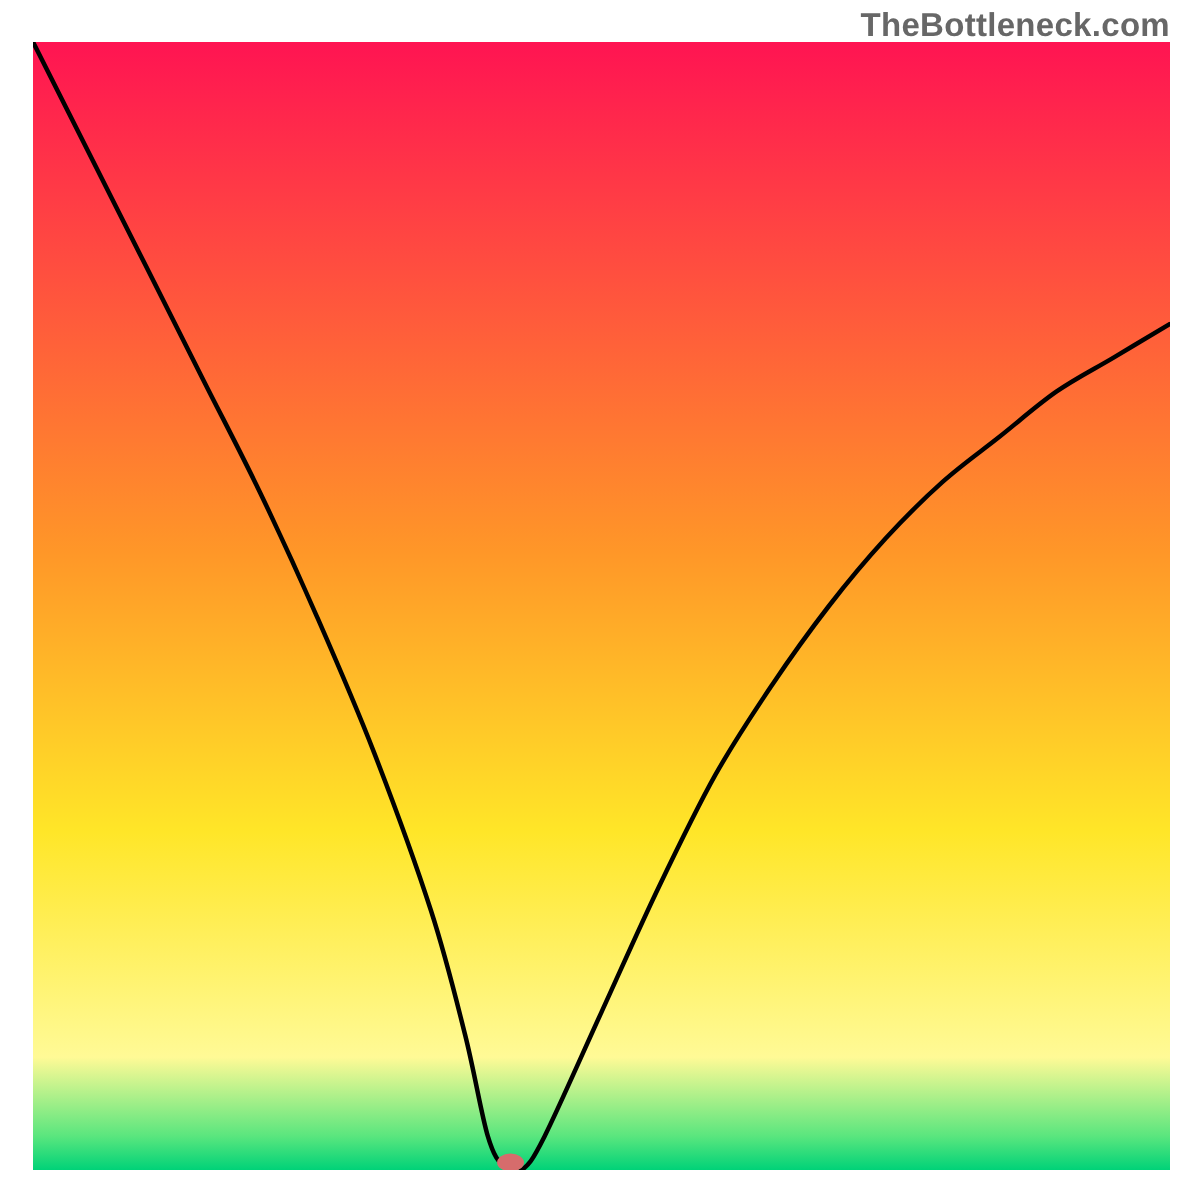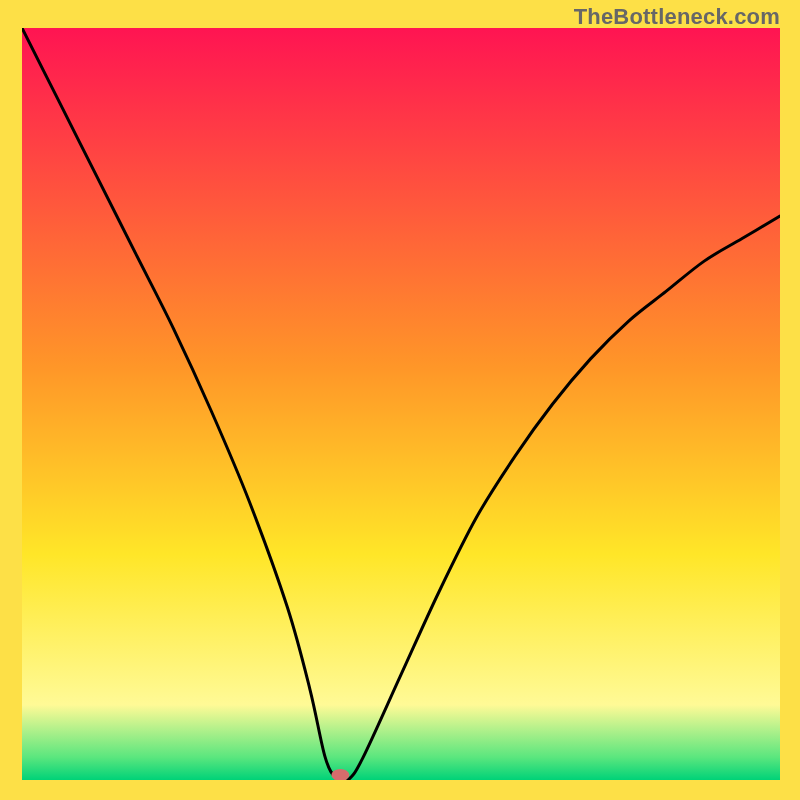"TheBottleneck.com" .frame { background: #fde047 -> #ffffff }
